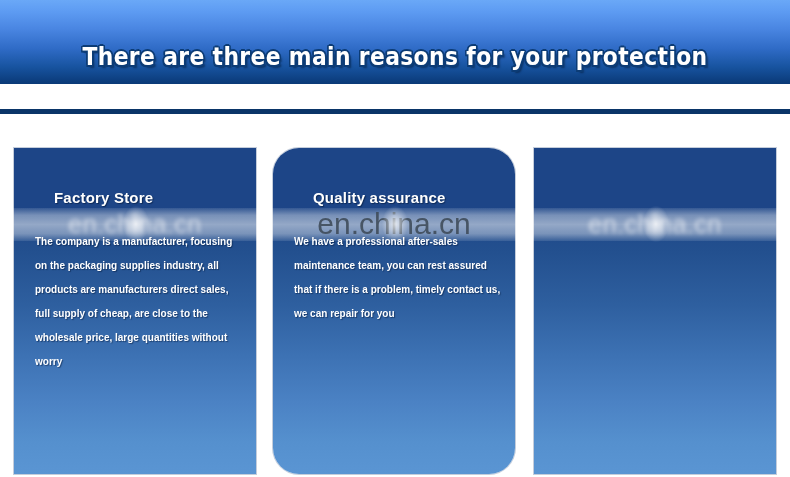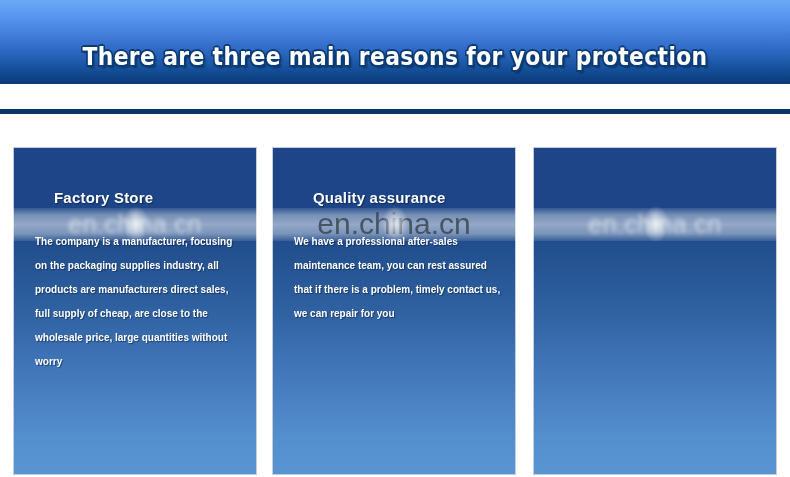"Quality assurance" .card-2 { border-radius: none -> 26px }
